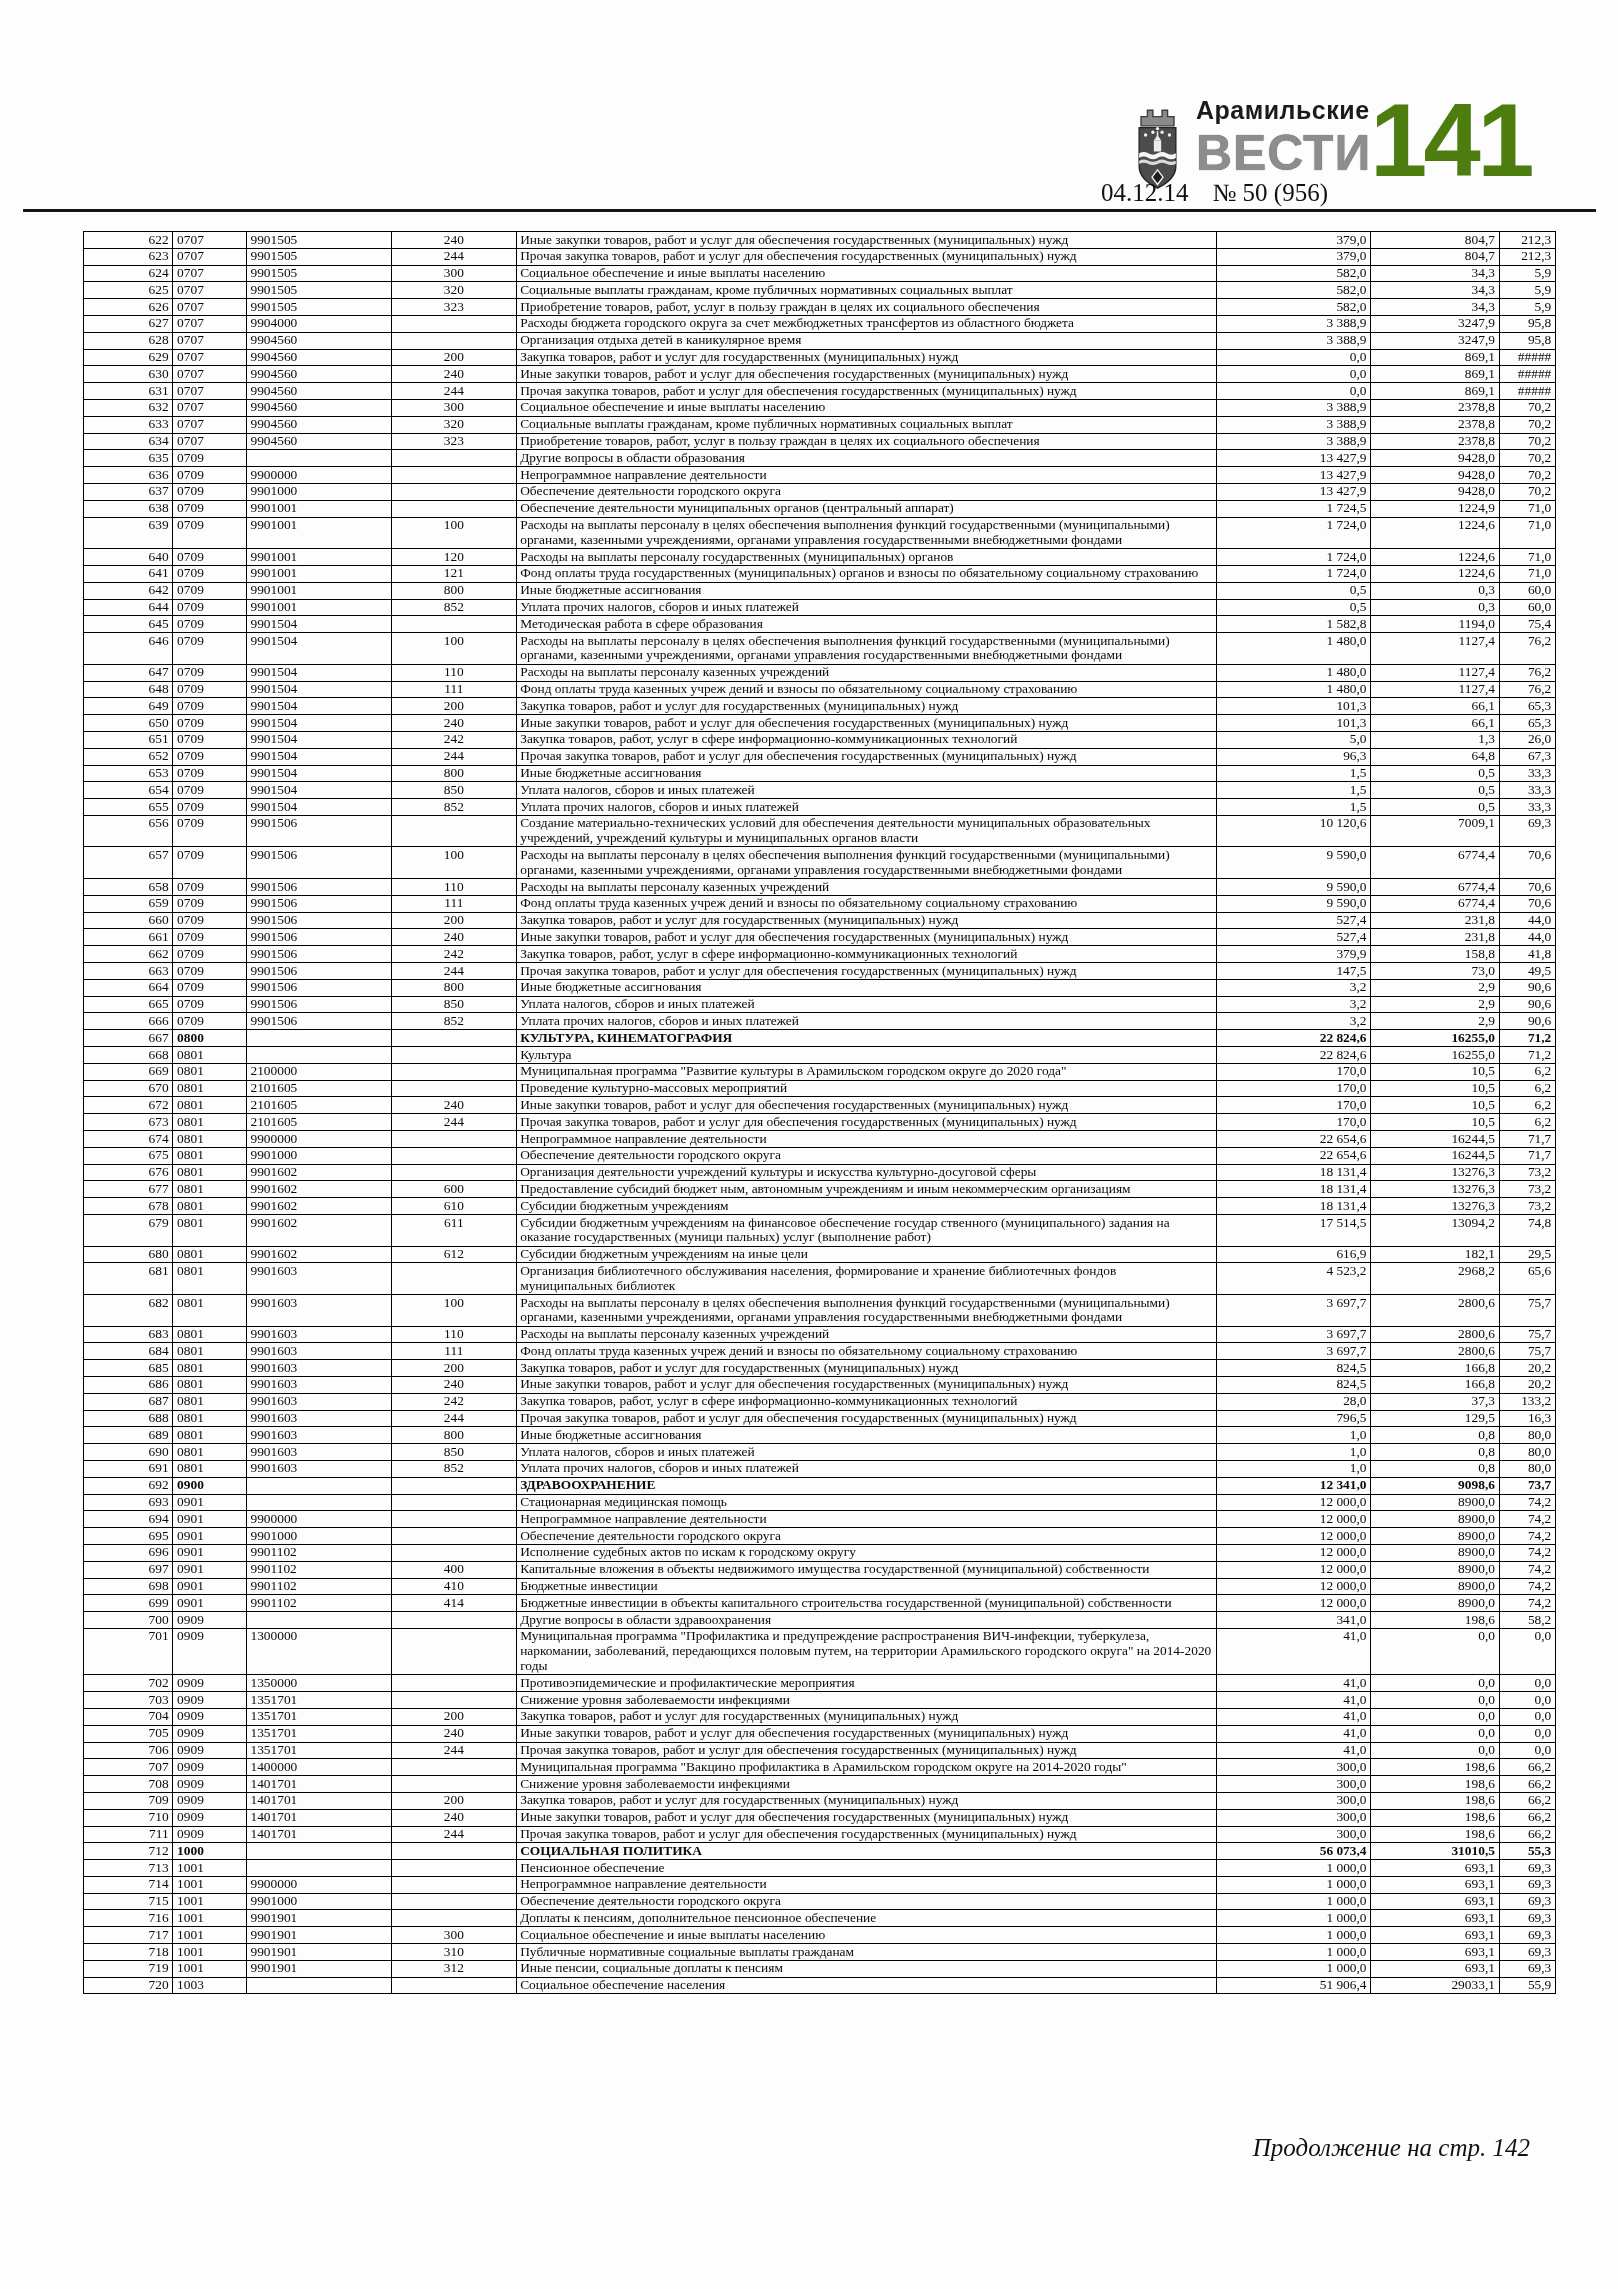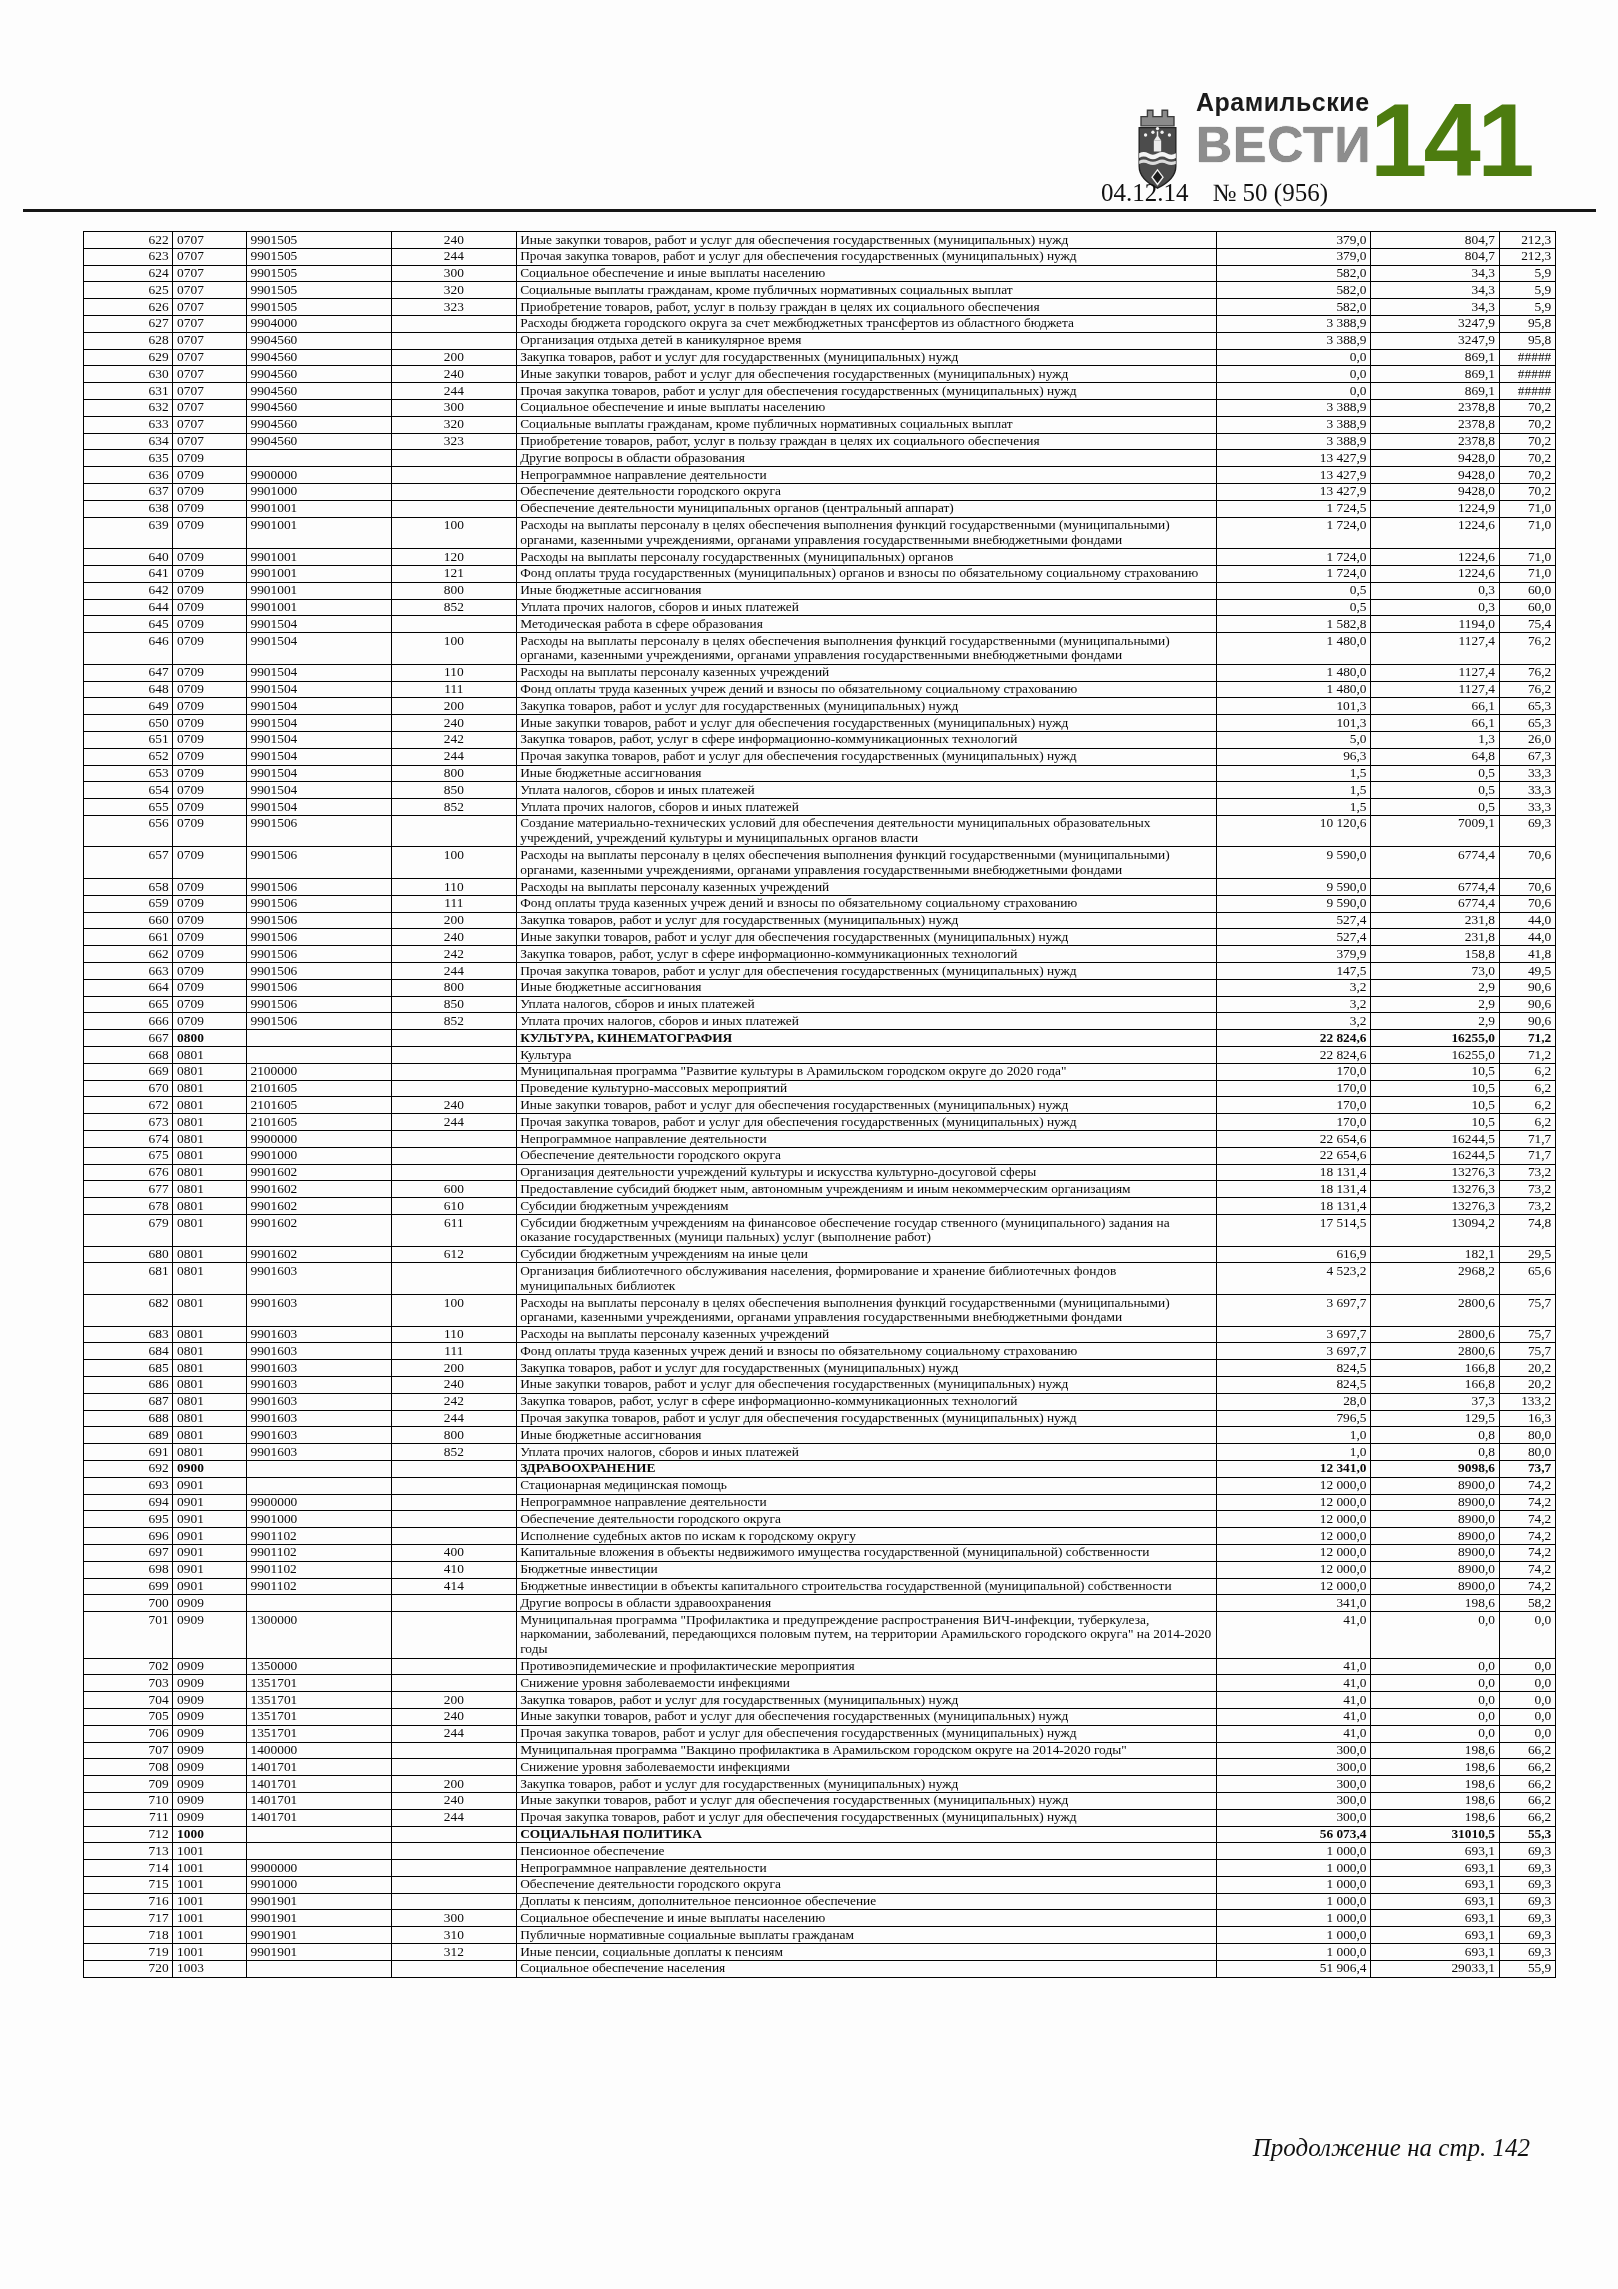"Арамильские" .brand { top: 90px -> 98px }
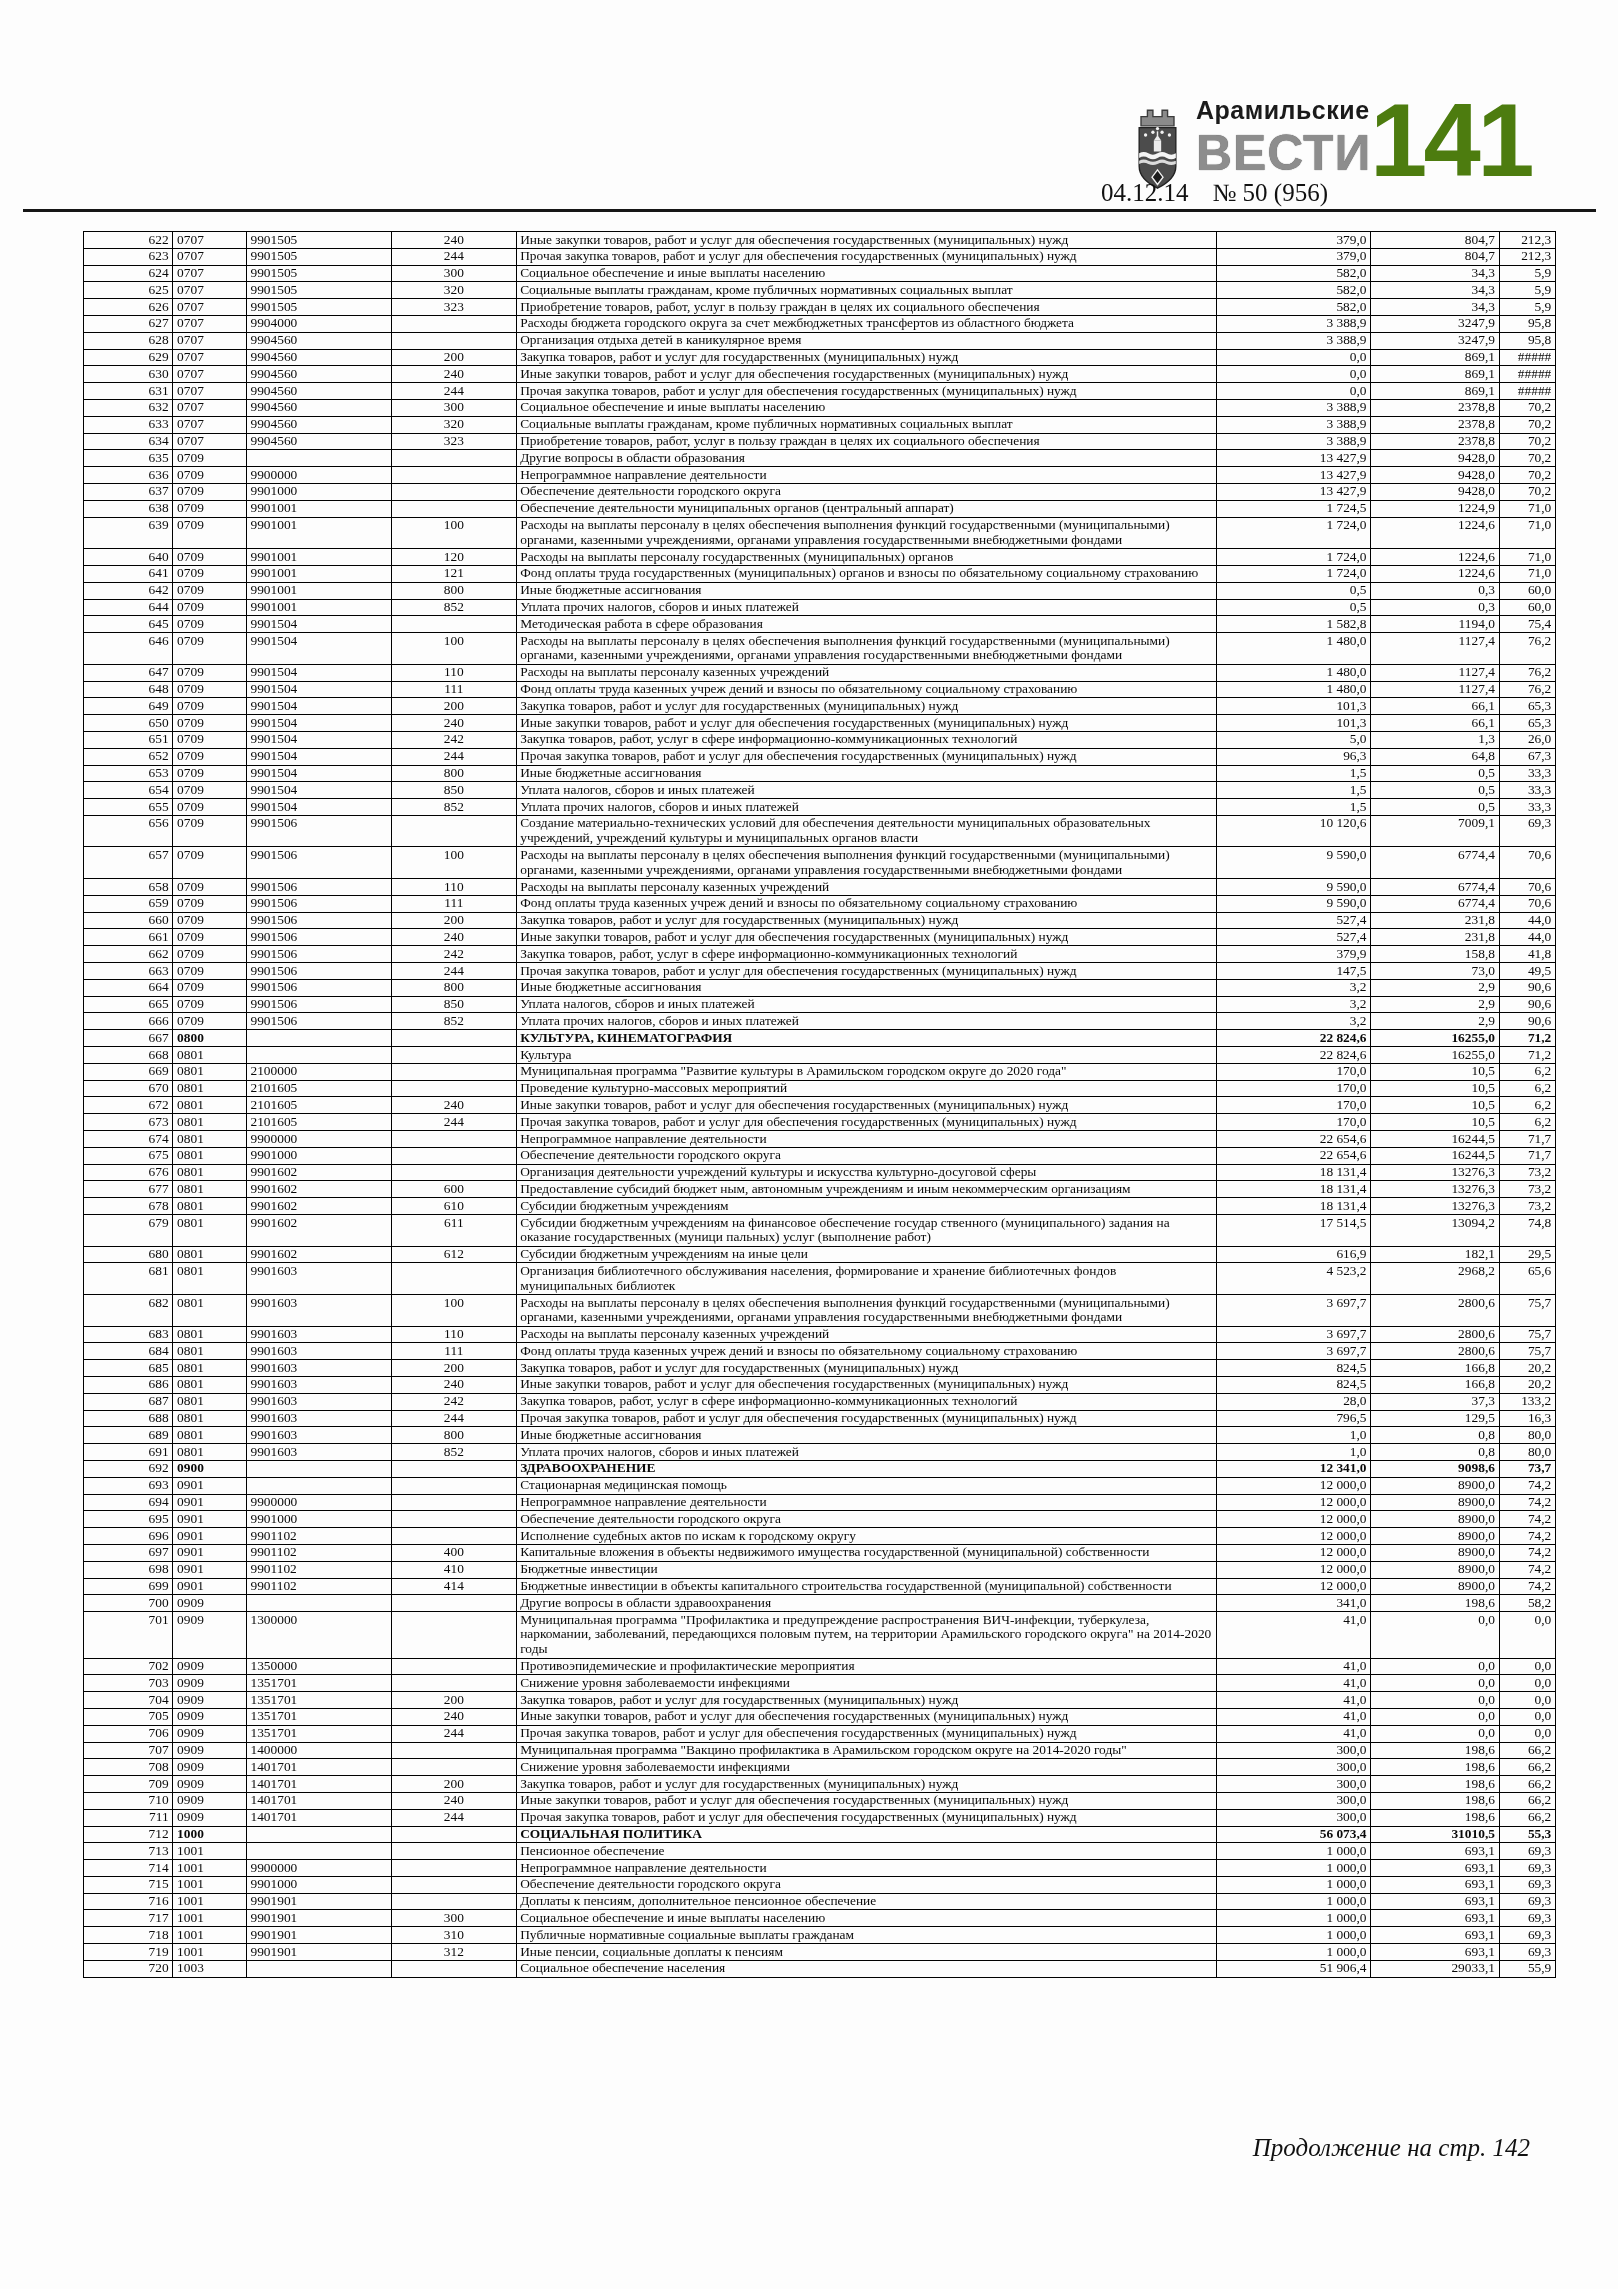"690" tr { html: none -> <tr> <td>690</td> <td>0801</td> <td>9901603</td> <td>850</td> <td>Уплата налогов, сборов и иных платежей</td> <td>1,0</td> <td>0,8</td> <td>80,0</td> </tr> }
